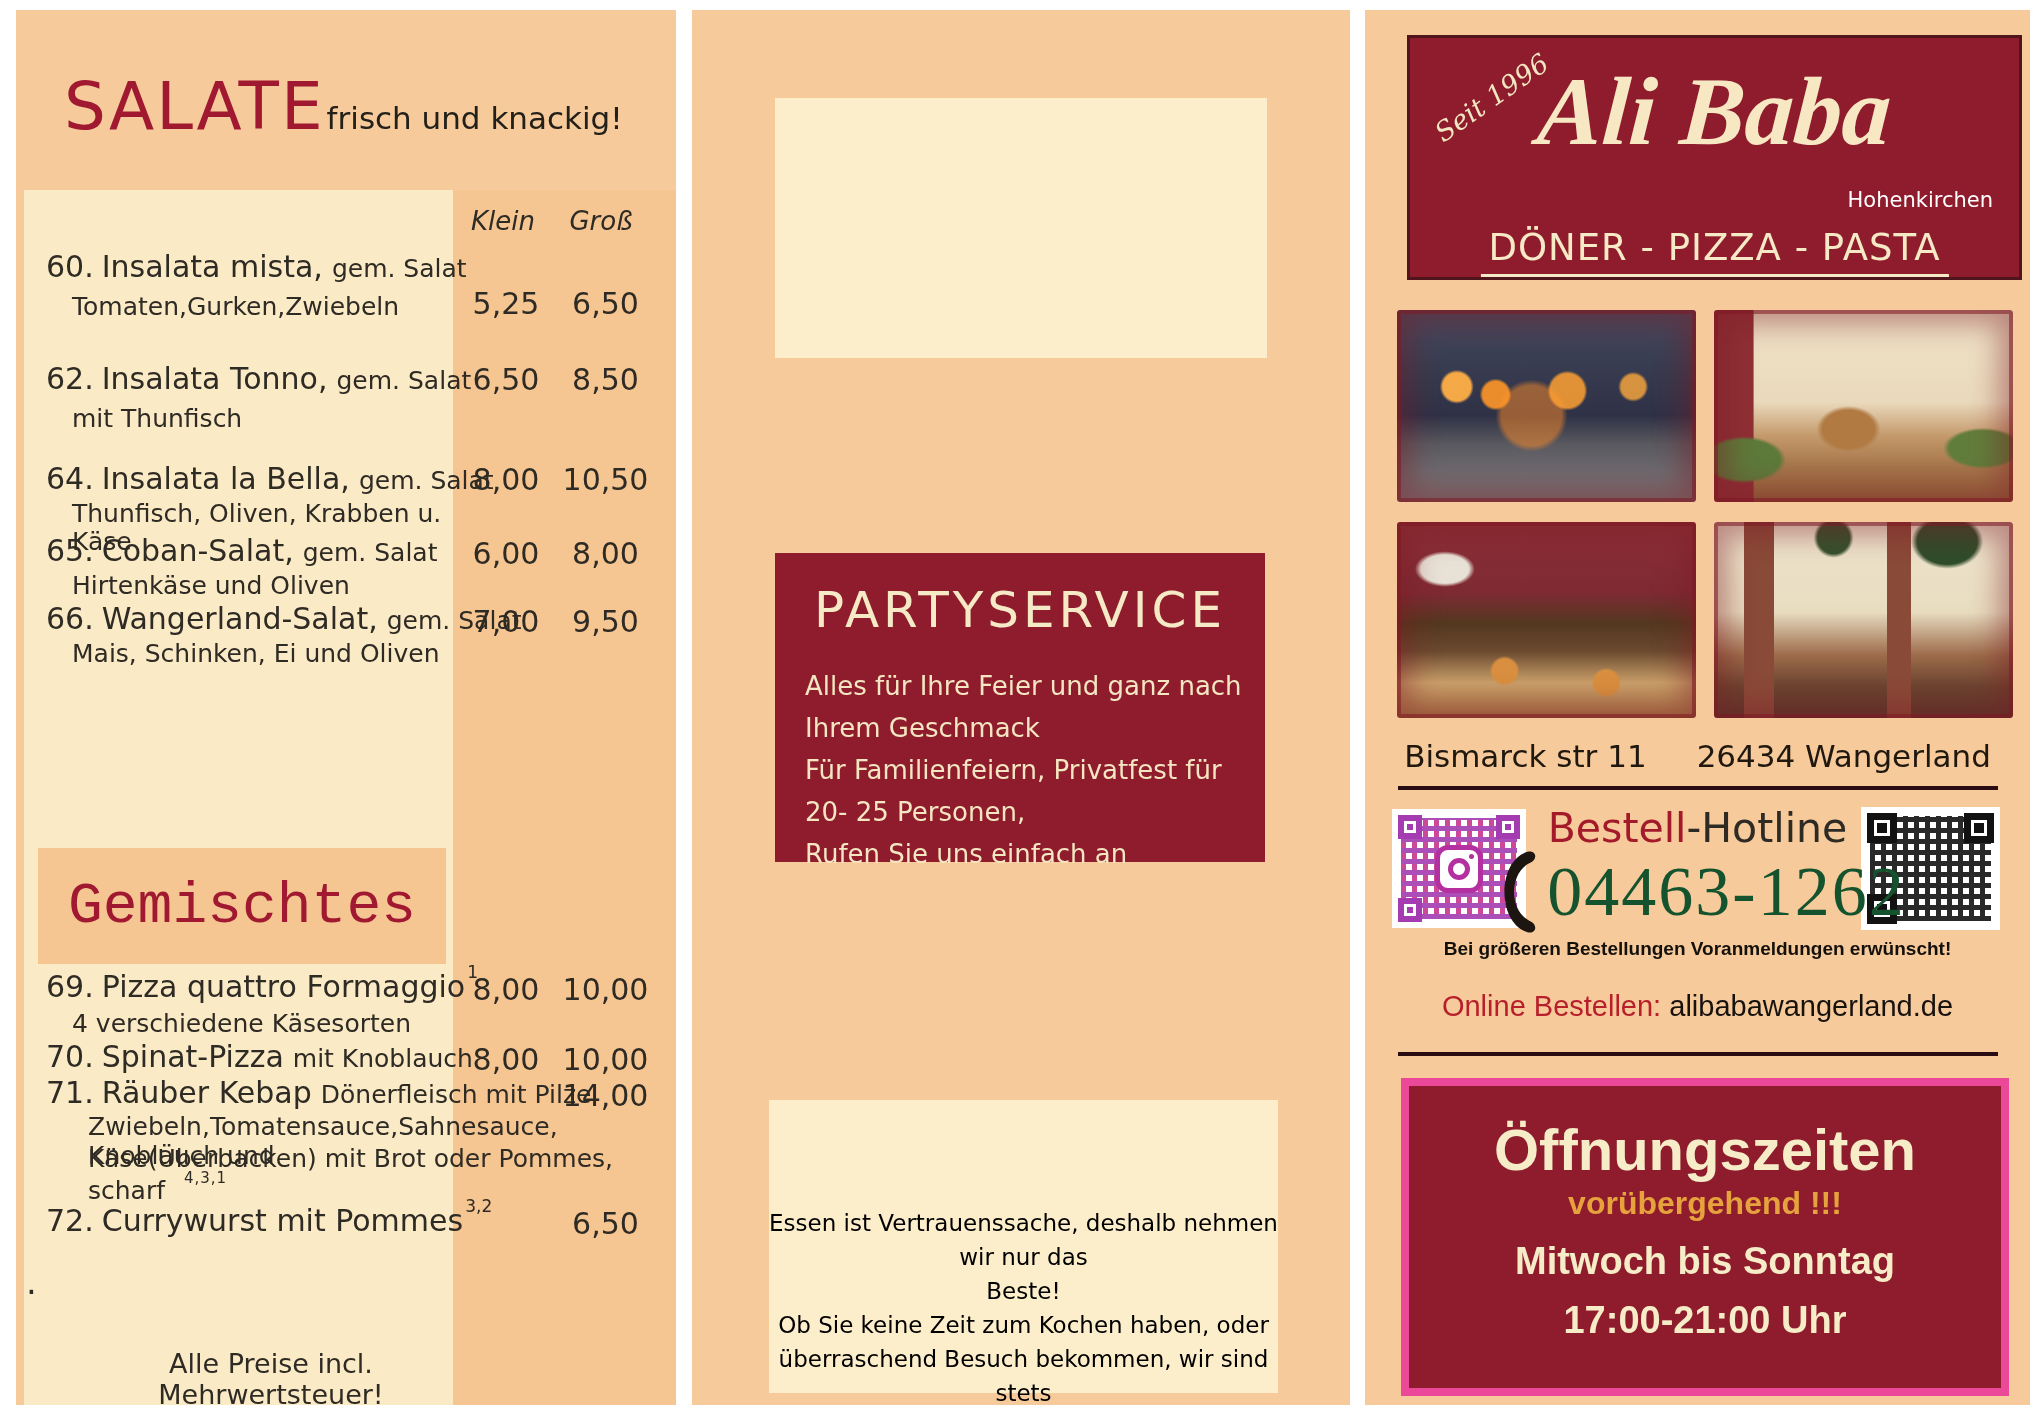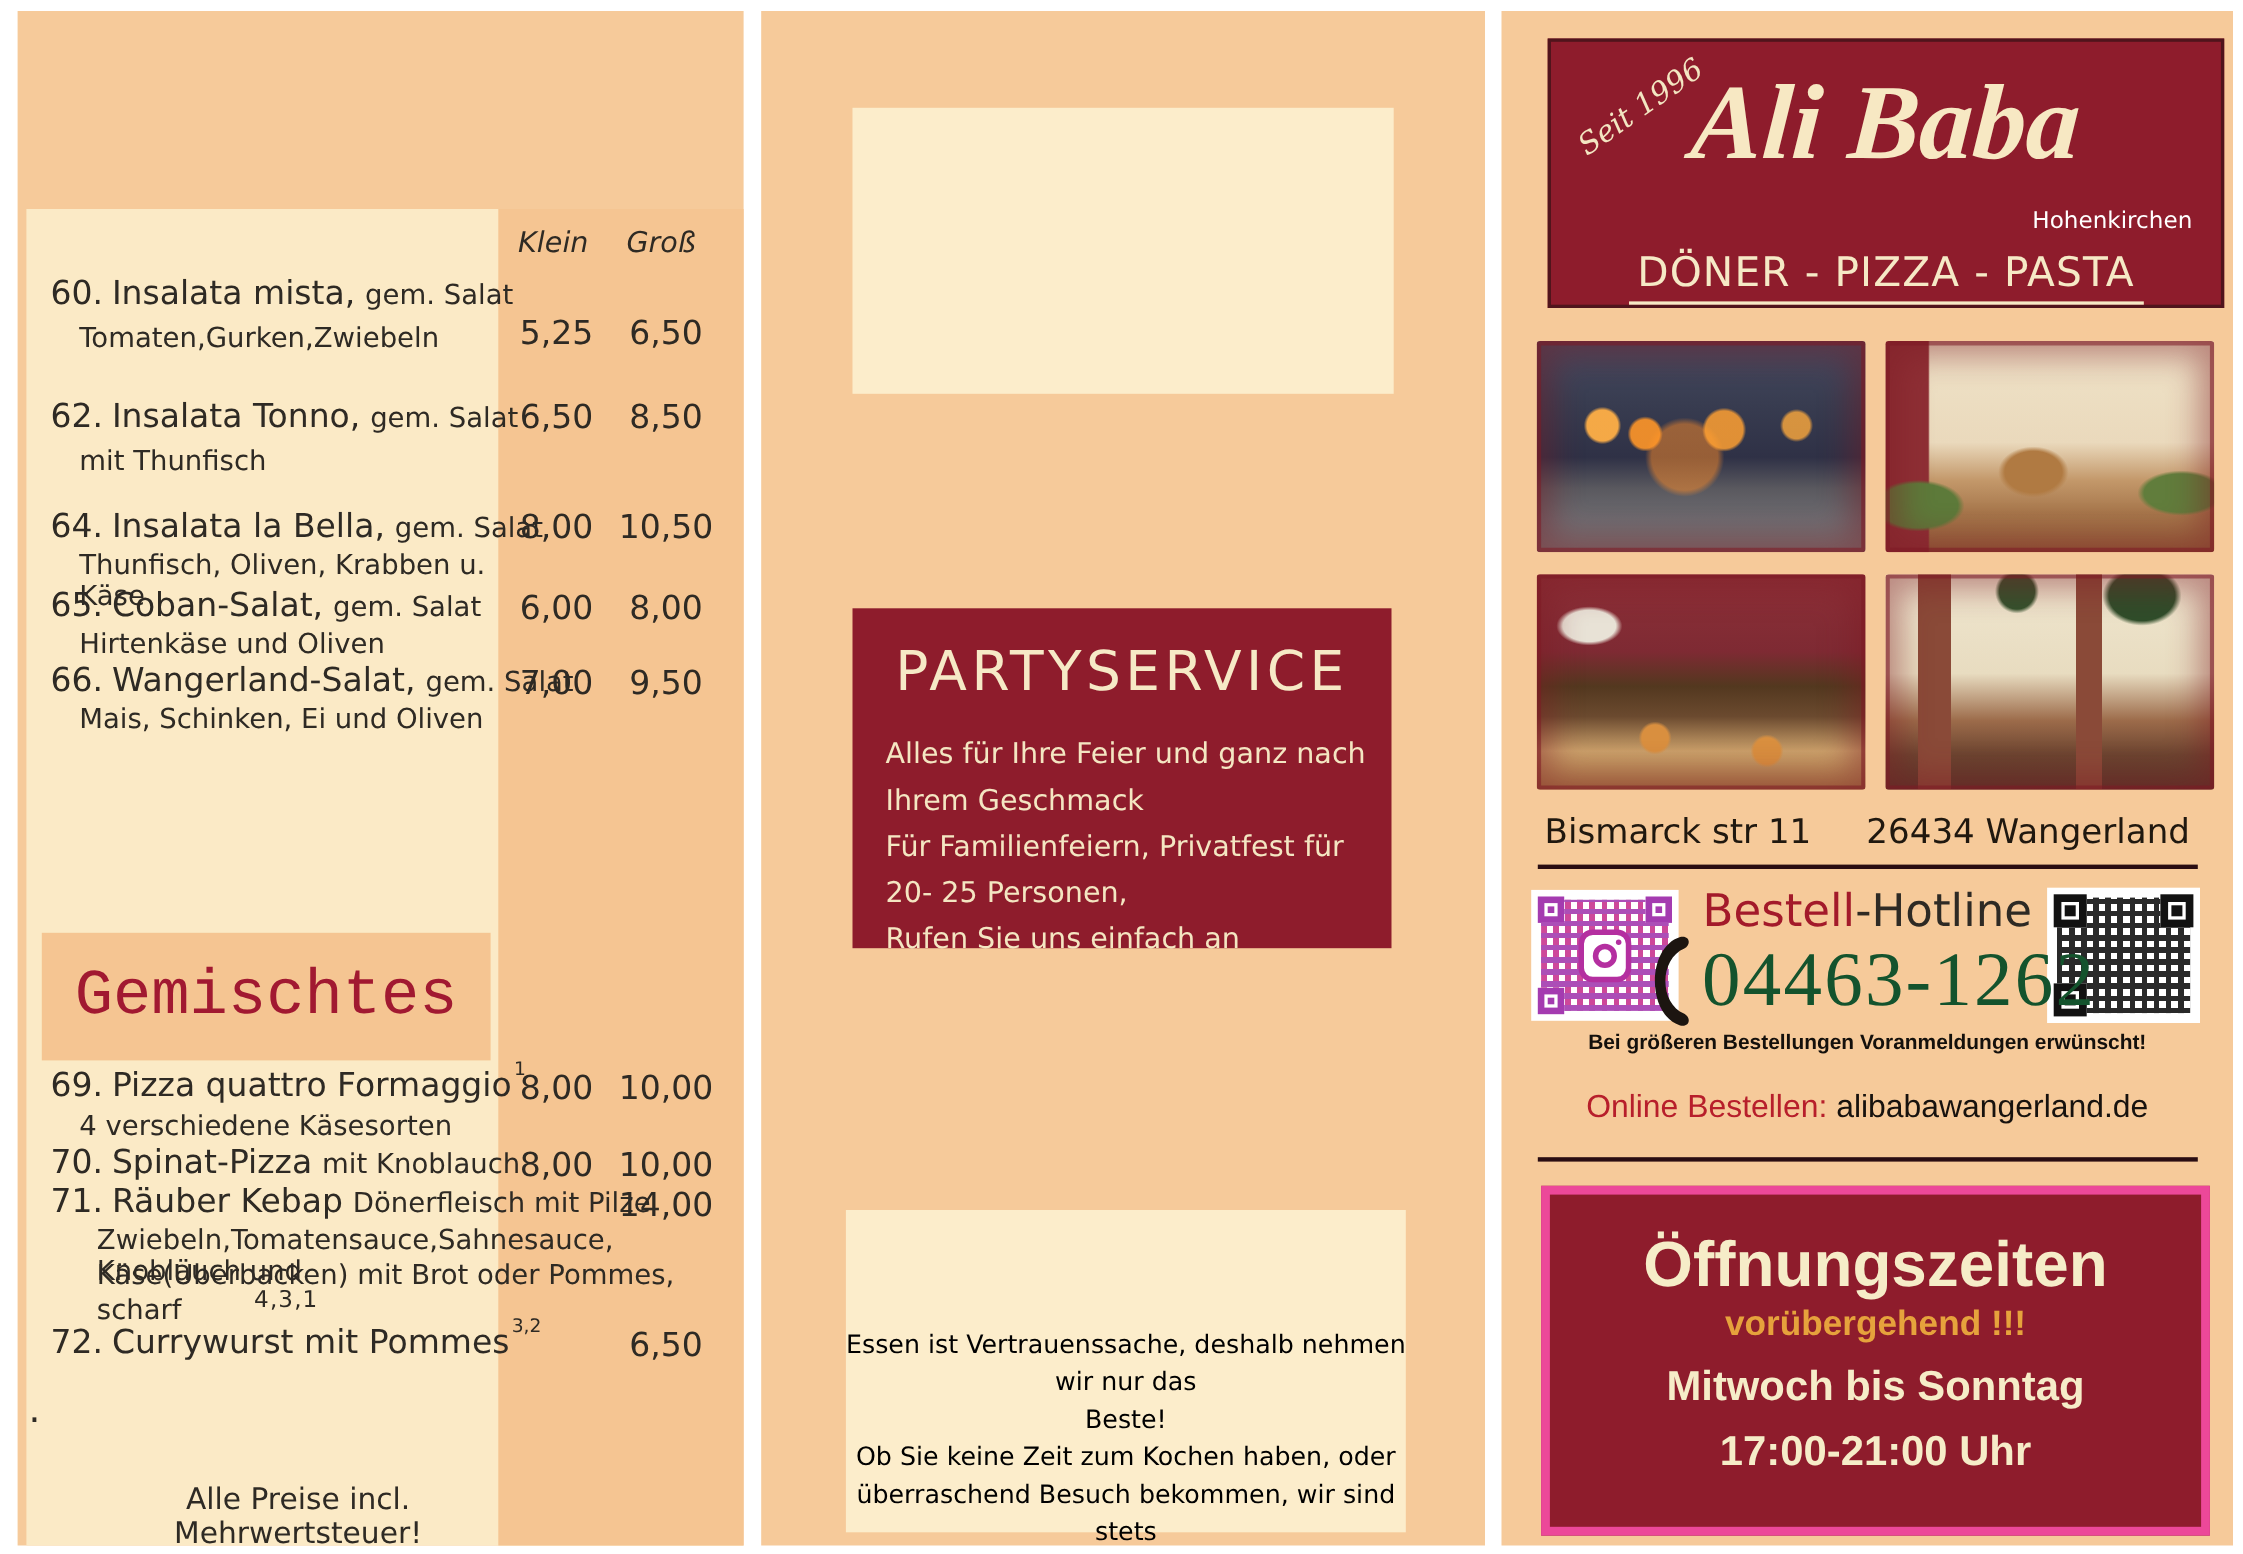"SALATE" div.salate-header { html: none -> <div> <span>SALATE</span> <span>frisch und knackig!</span> </div> }
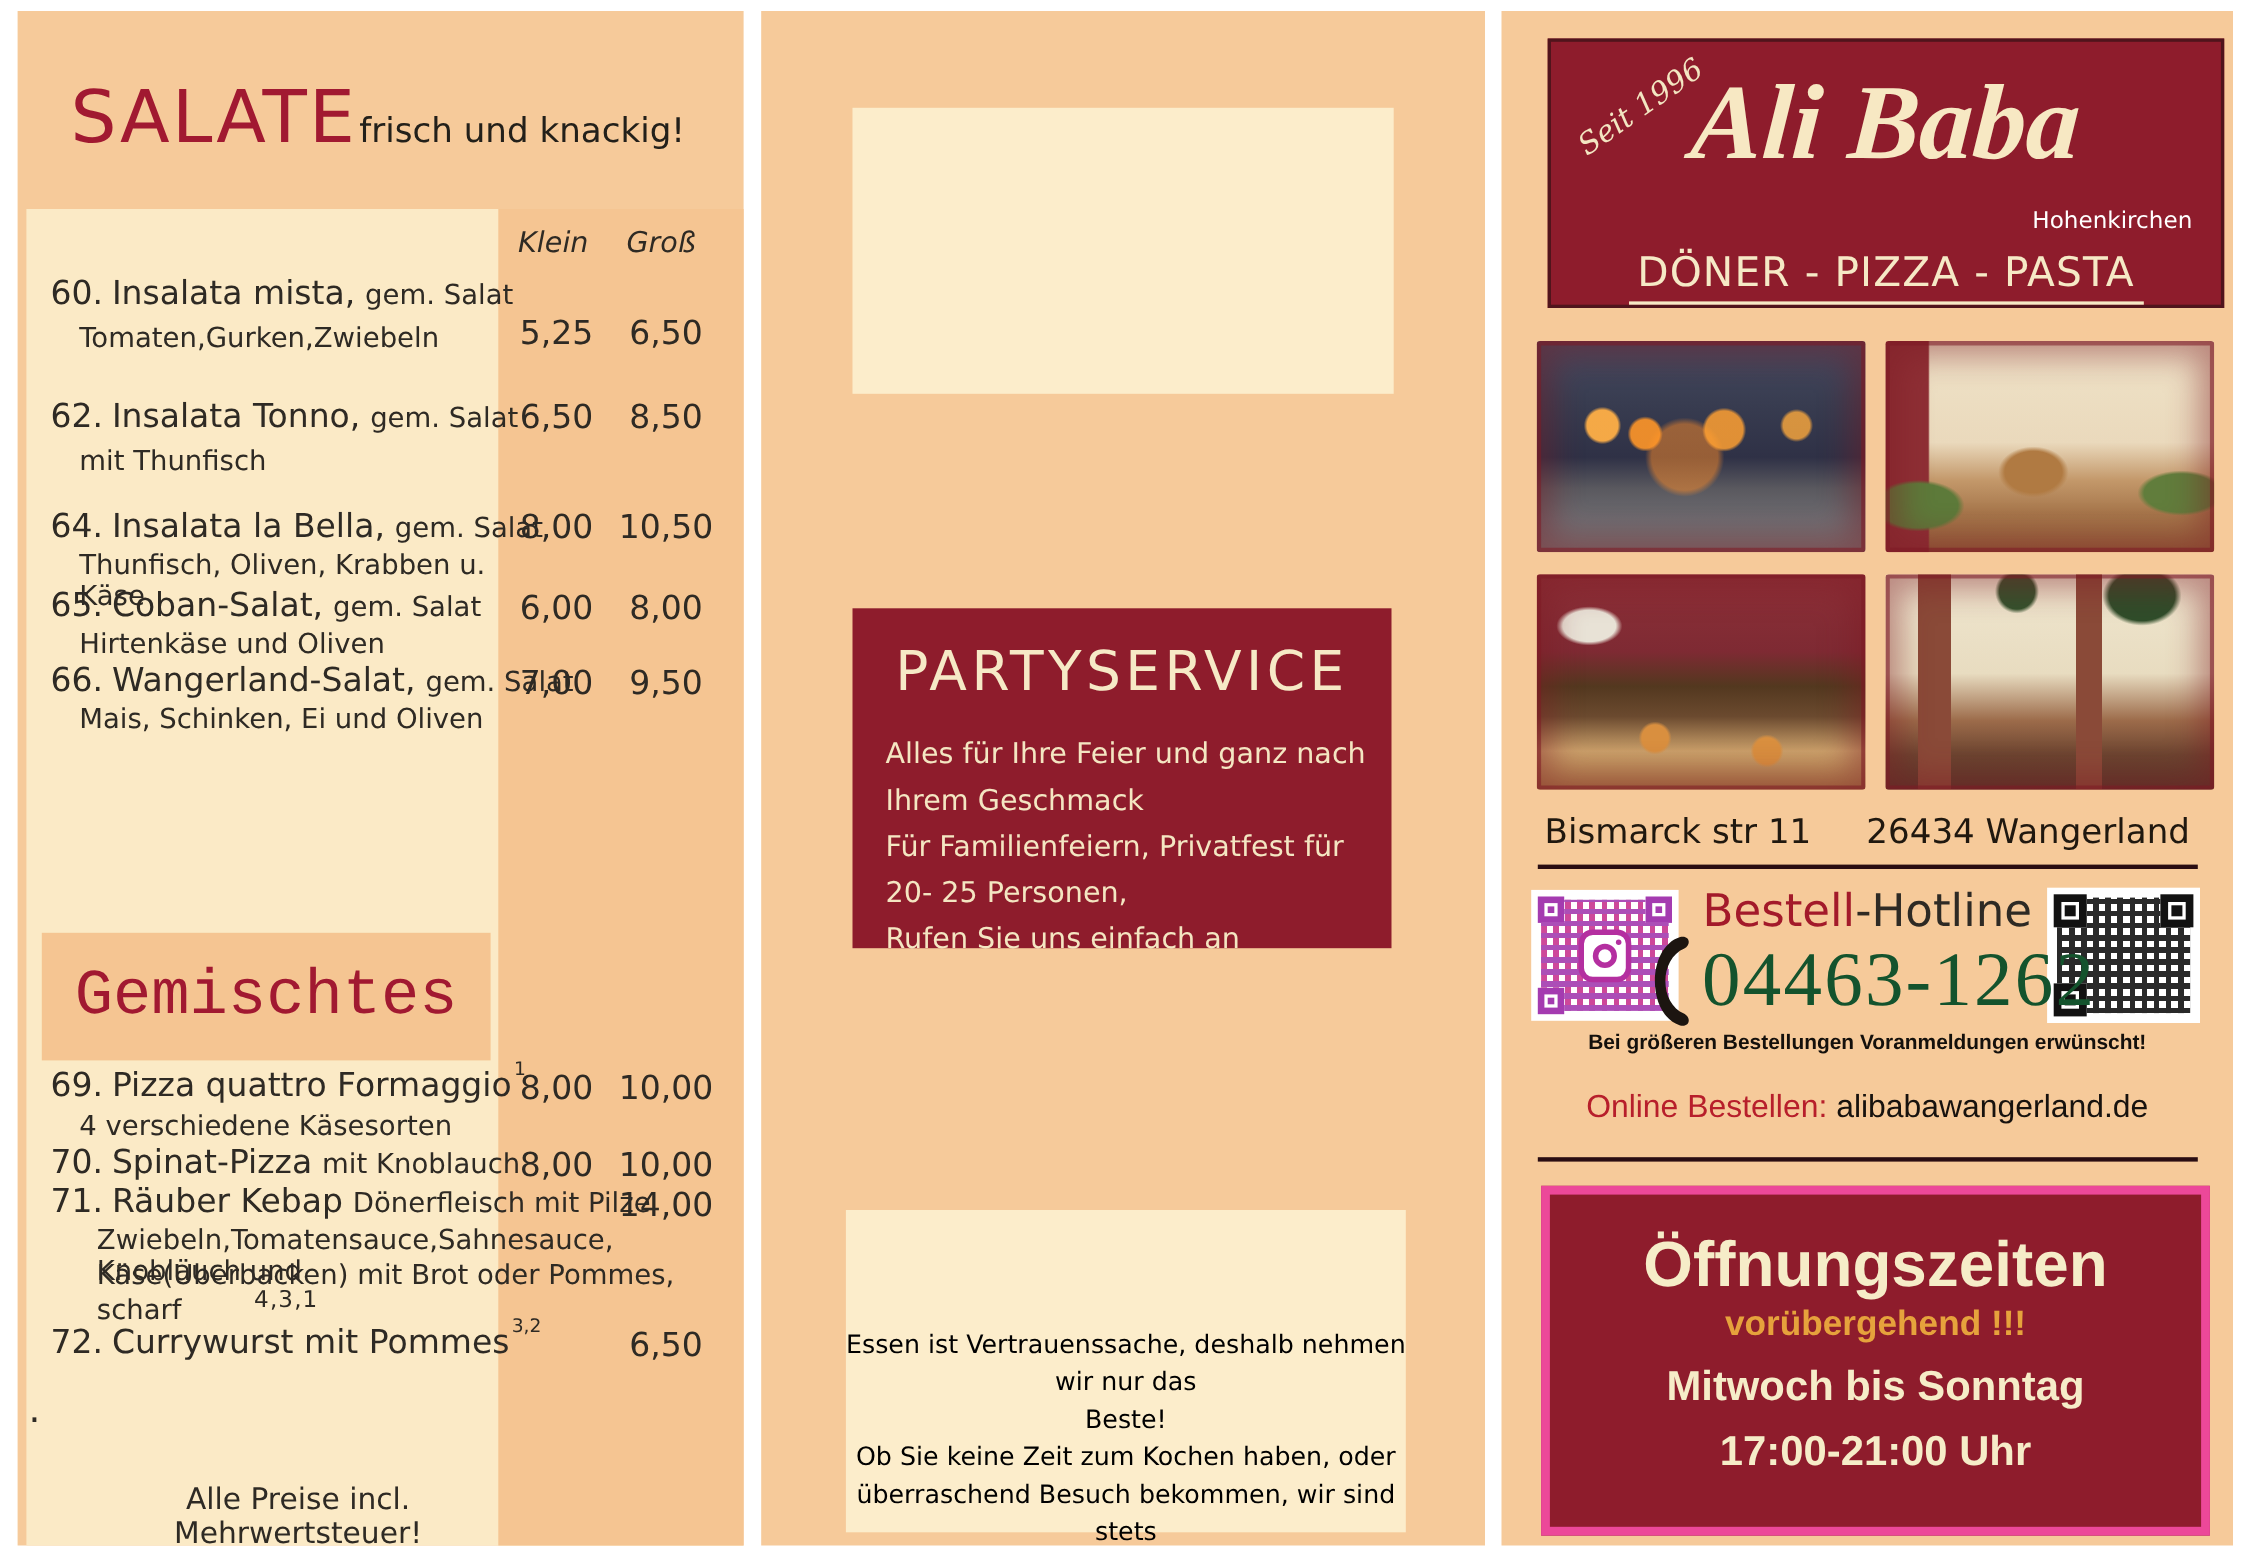"4,3,1" .fn { font-size: 21px -> 15px; margin-left: 47px -> none }
